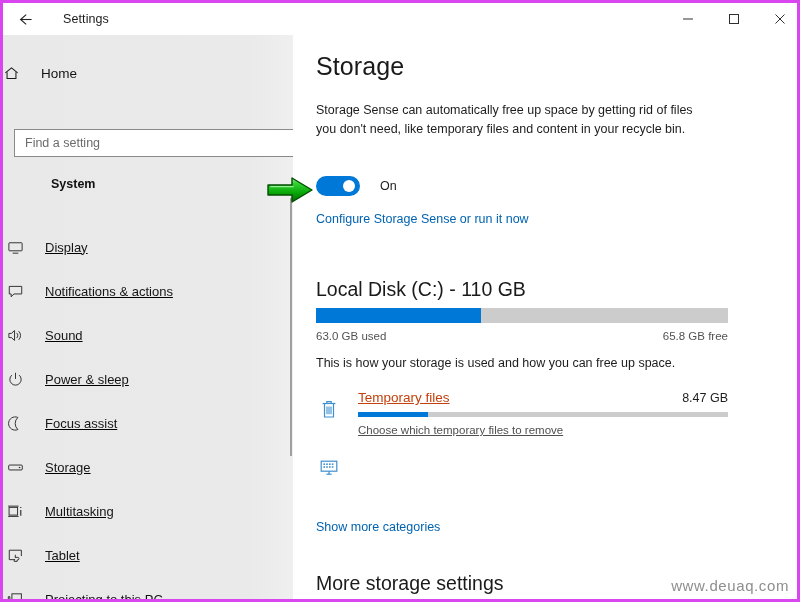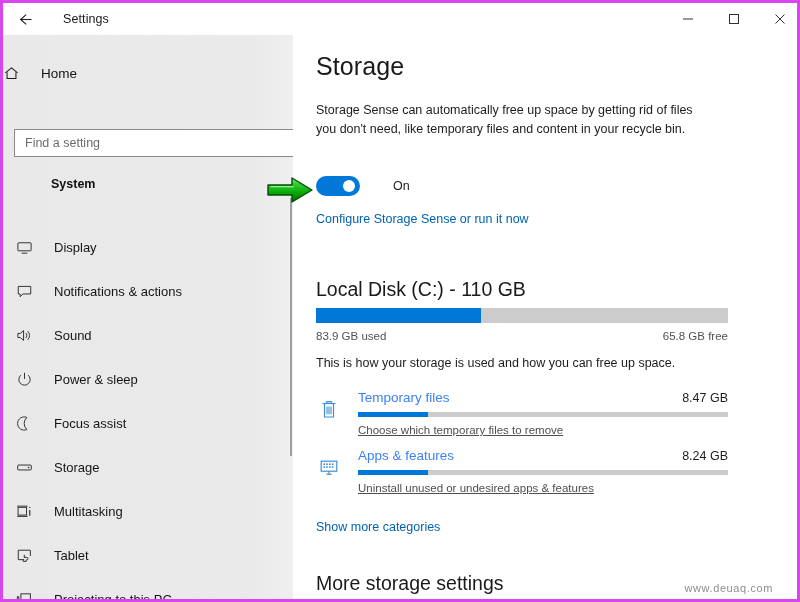"On" .toggle-row { gap: 13px -> none }
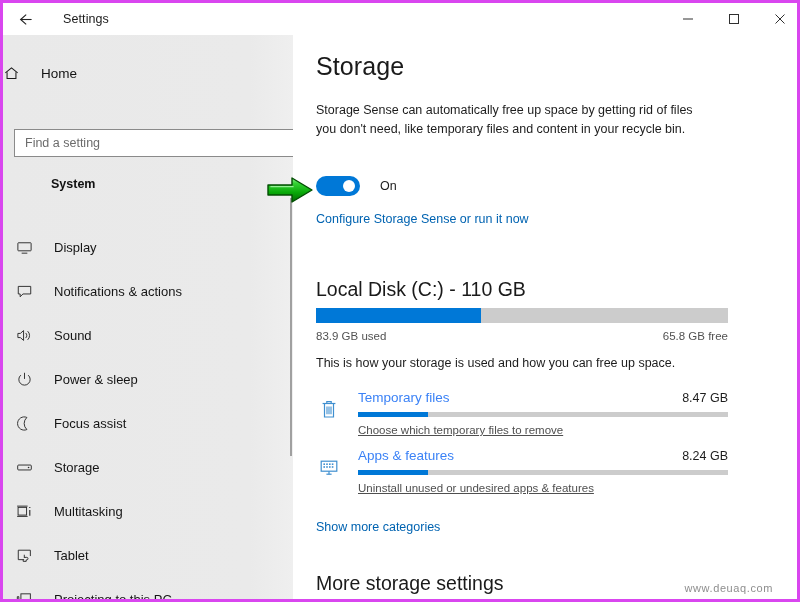"Display" .navitem { padding-left: 13px -> 4px; text-decoration: none -> underline }
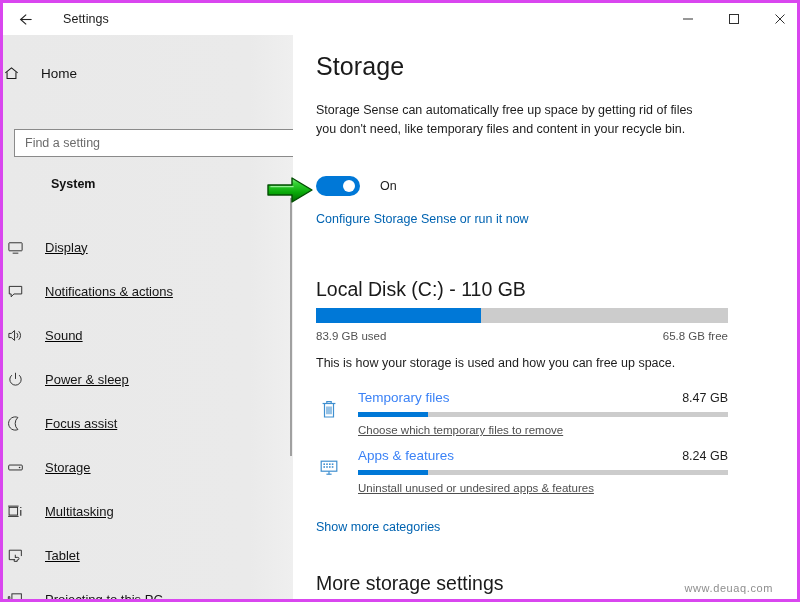"83.9 GB used" div.disk-used { text: 83.9 -> 63.0 }
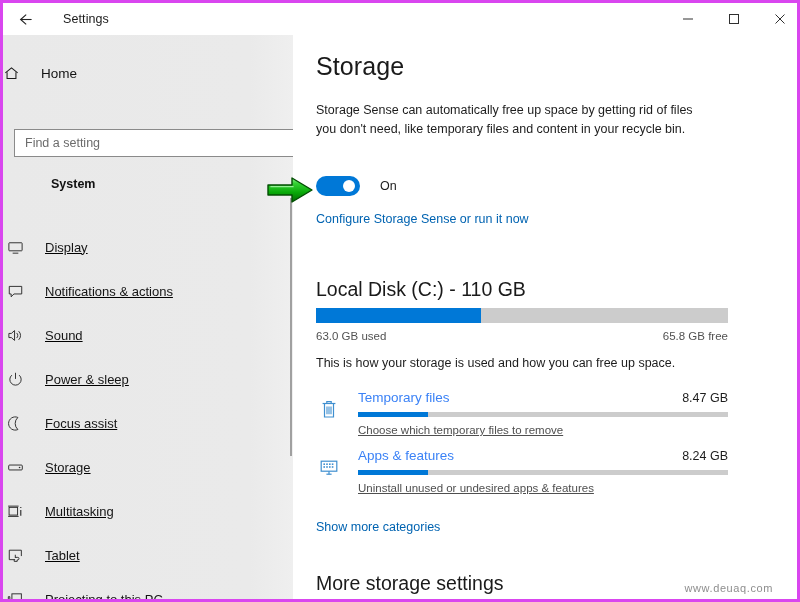"Temporary files" .cat-name { color: #3b82f6 -> #c2410c; text-decoration: none -> underline }
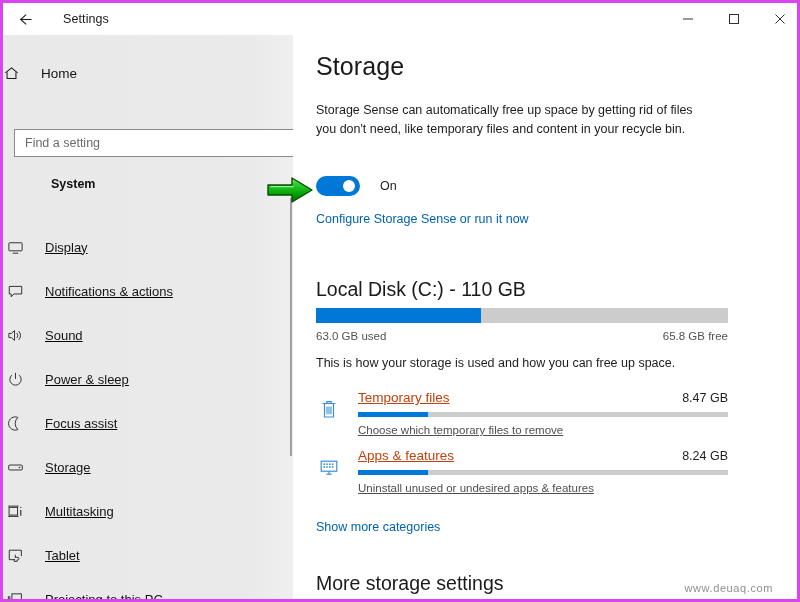"Apps & features" div.cat-body { html: <div> <div> <span>Apps &amp; features</span> <span>8.24 GB</span> </div> <div> <div></div> </div> <div>Uninstall unused or undesired apps &amp; features</div> </div> -> none }
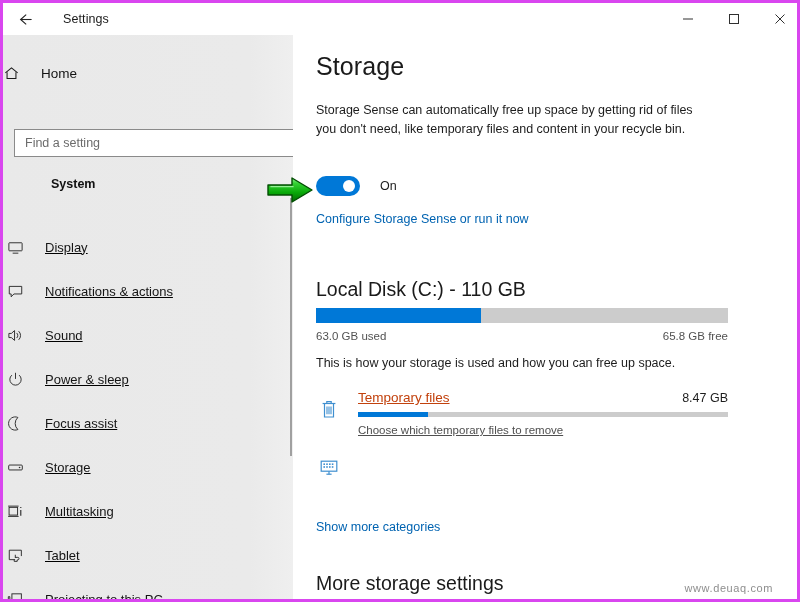"www.deuaq.com" .watermark { font-size: 11px -> 15px; right: 24px -> 8px }
